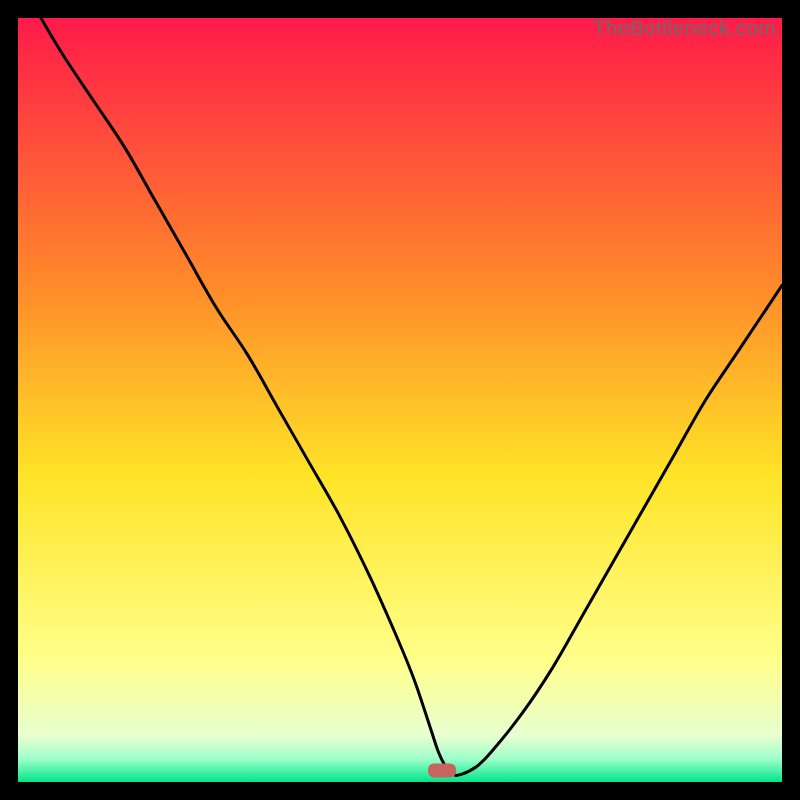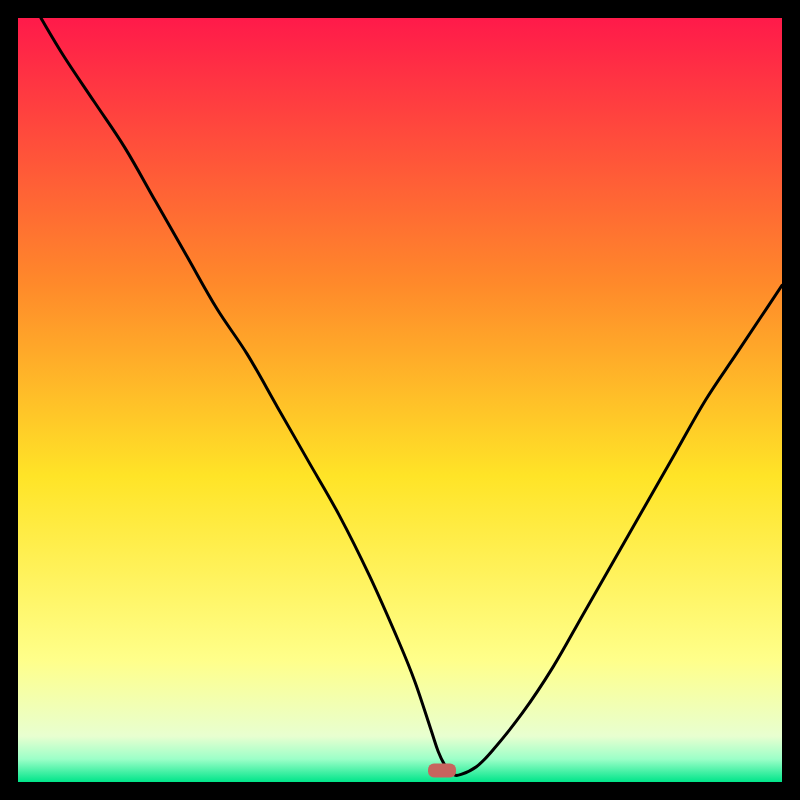"TheBottleneck.com" div.watermark { html: none -> <div>TheBottleneck.com</div> }
